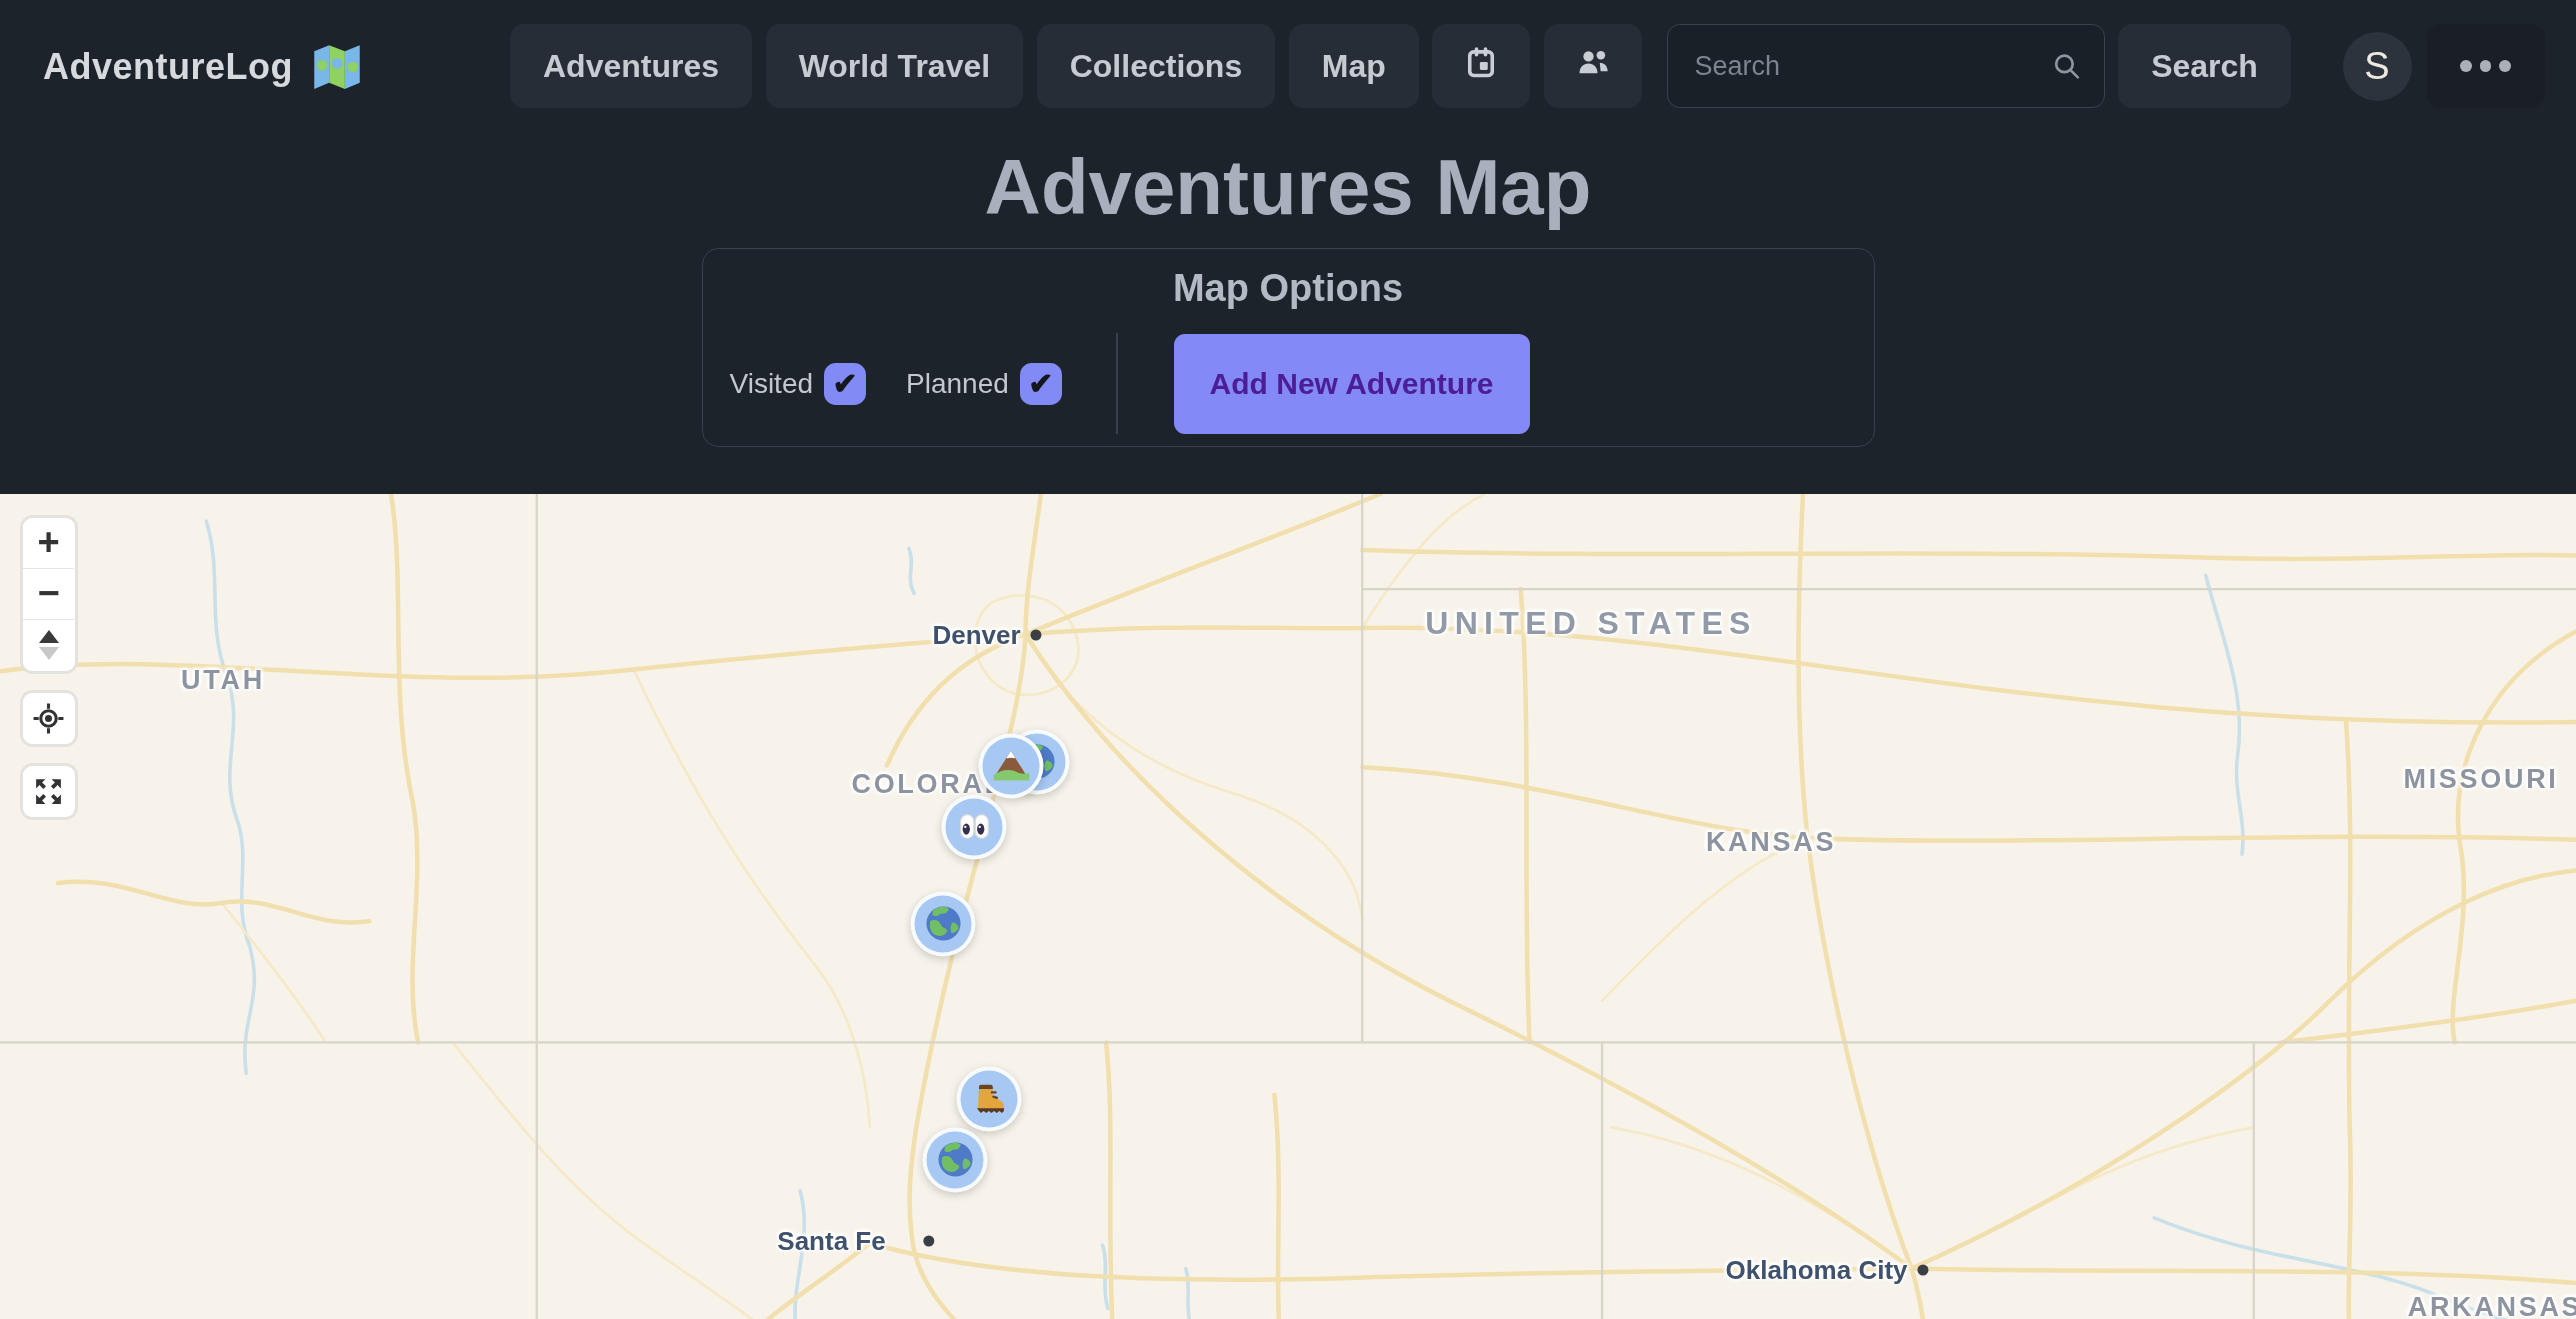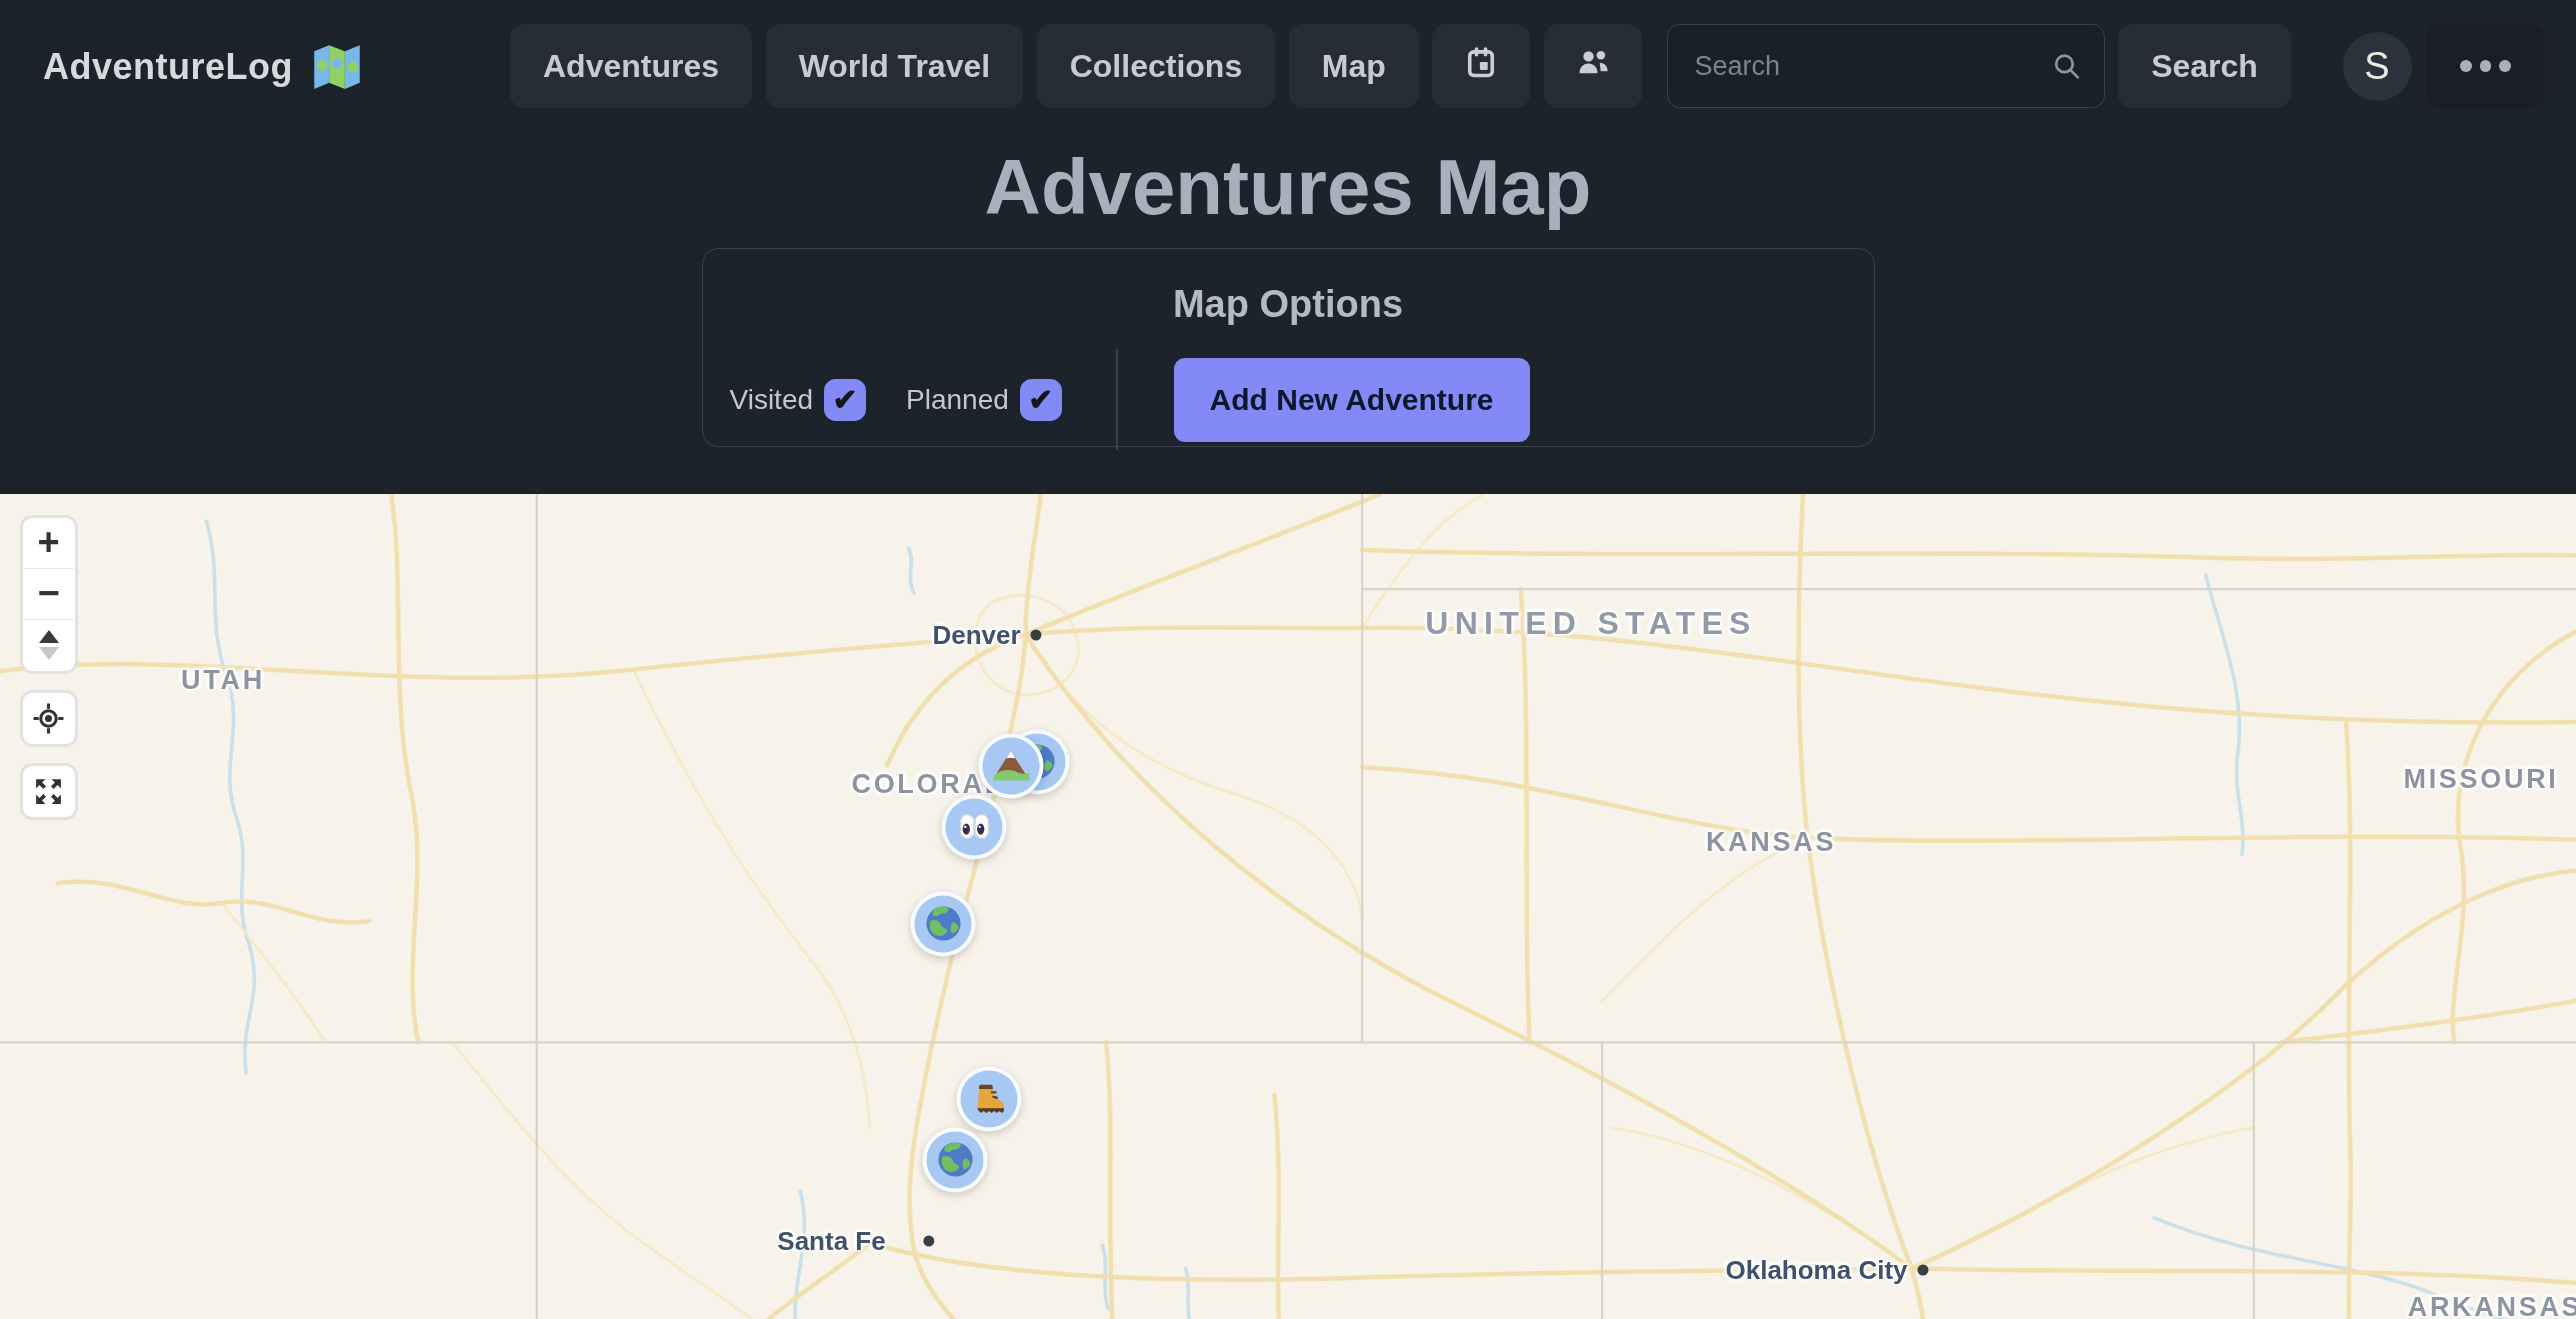"Map Options" .options-title { margin-top: 16px -> none }
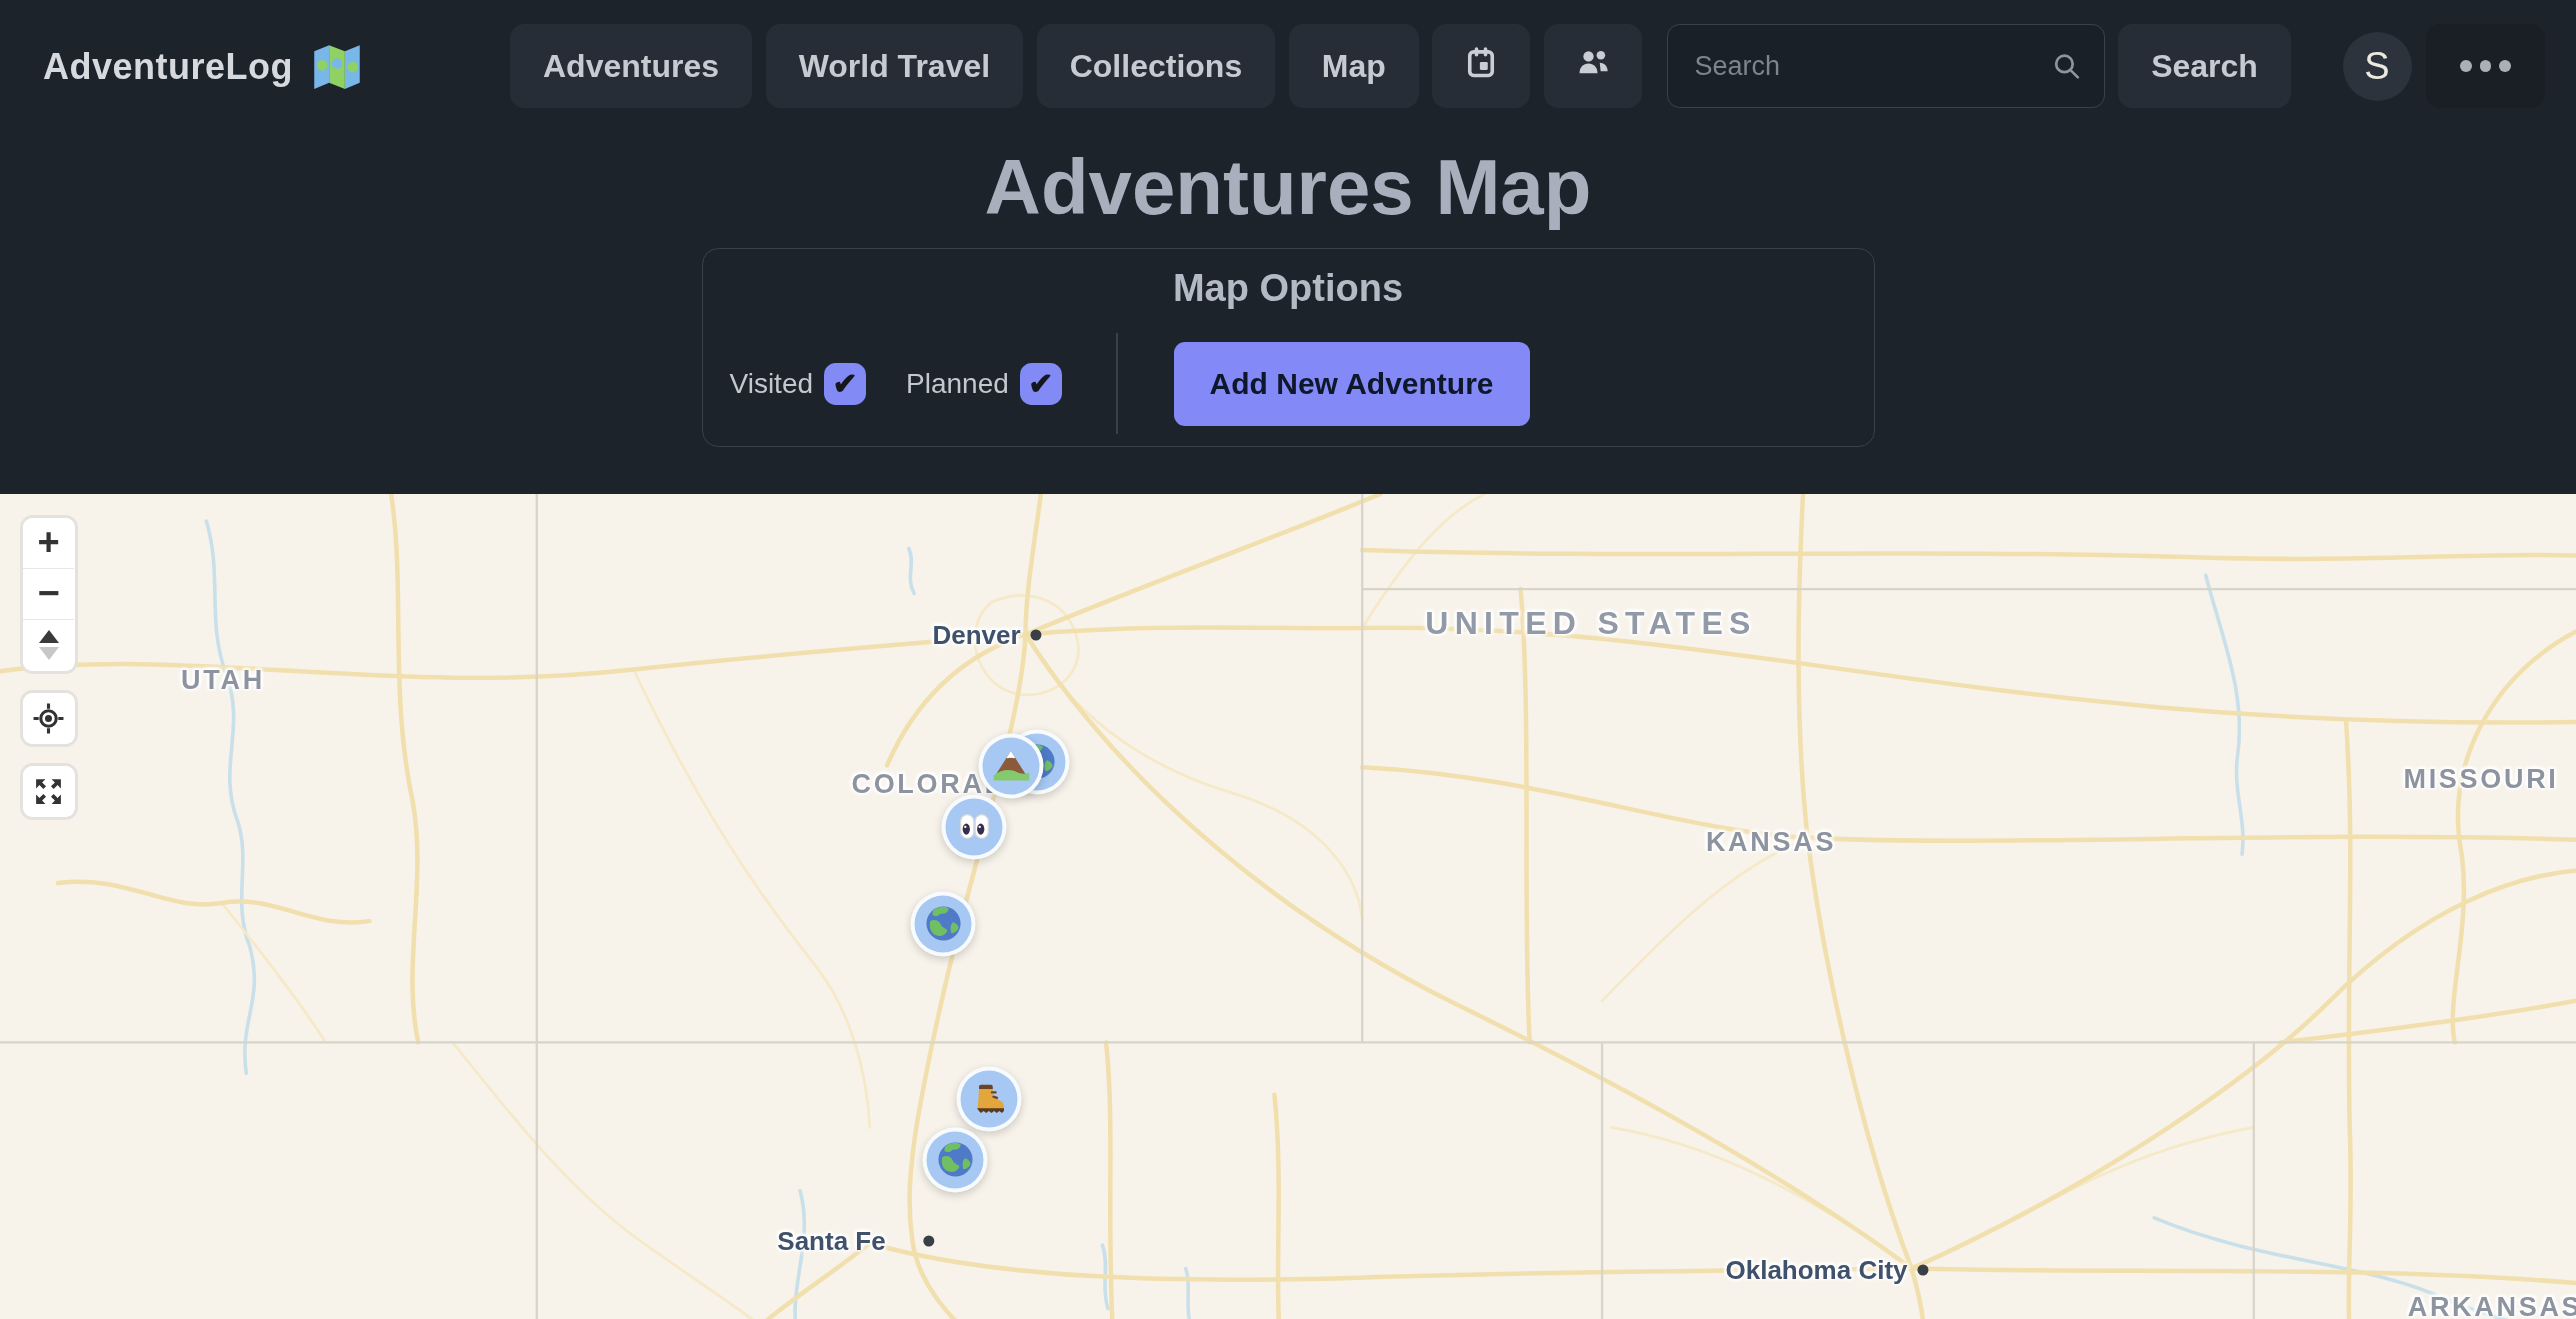"Add New Adventure" .add-btn { color: #0f172a -> #4c1d95; height: 84px -> 100px }
